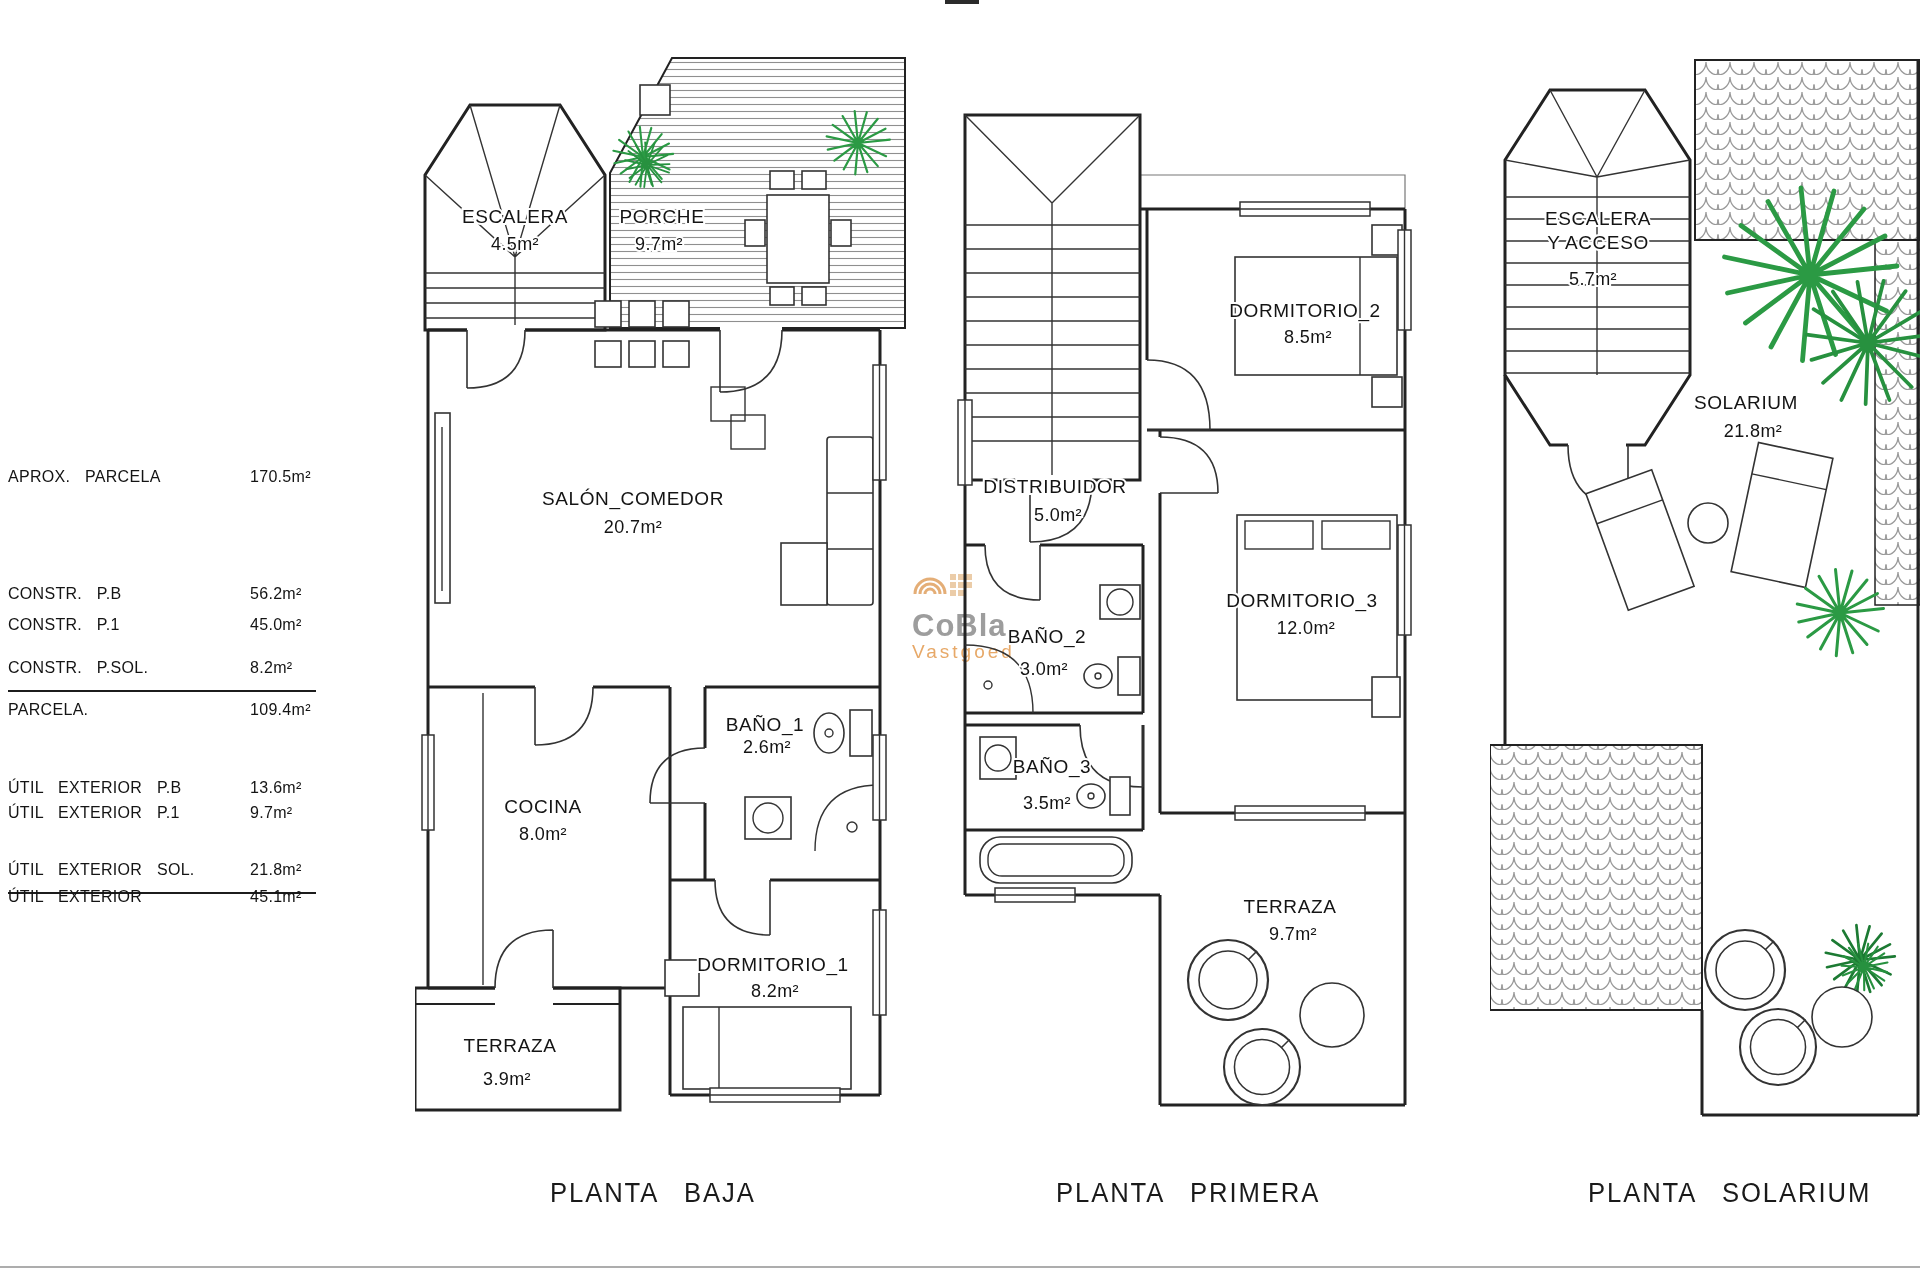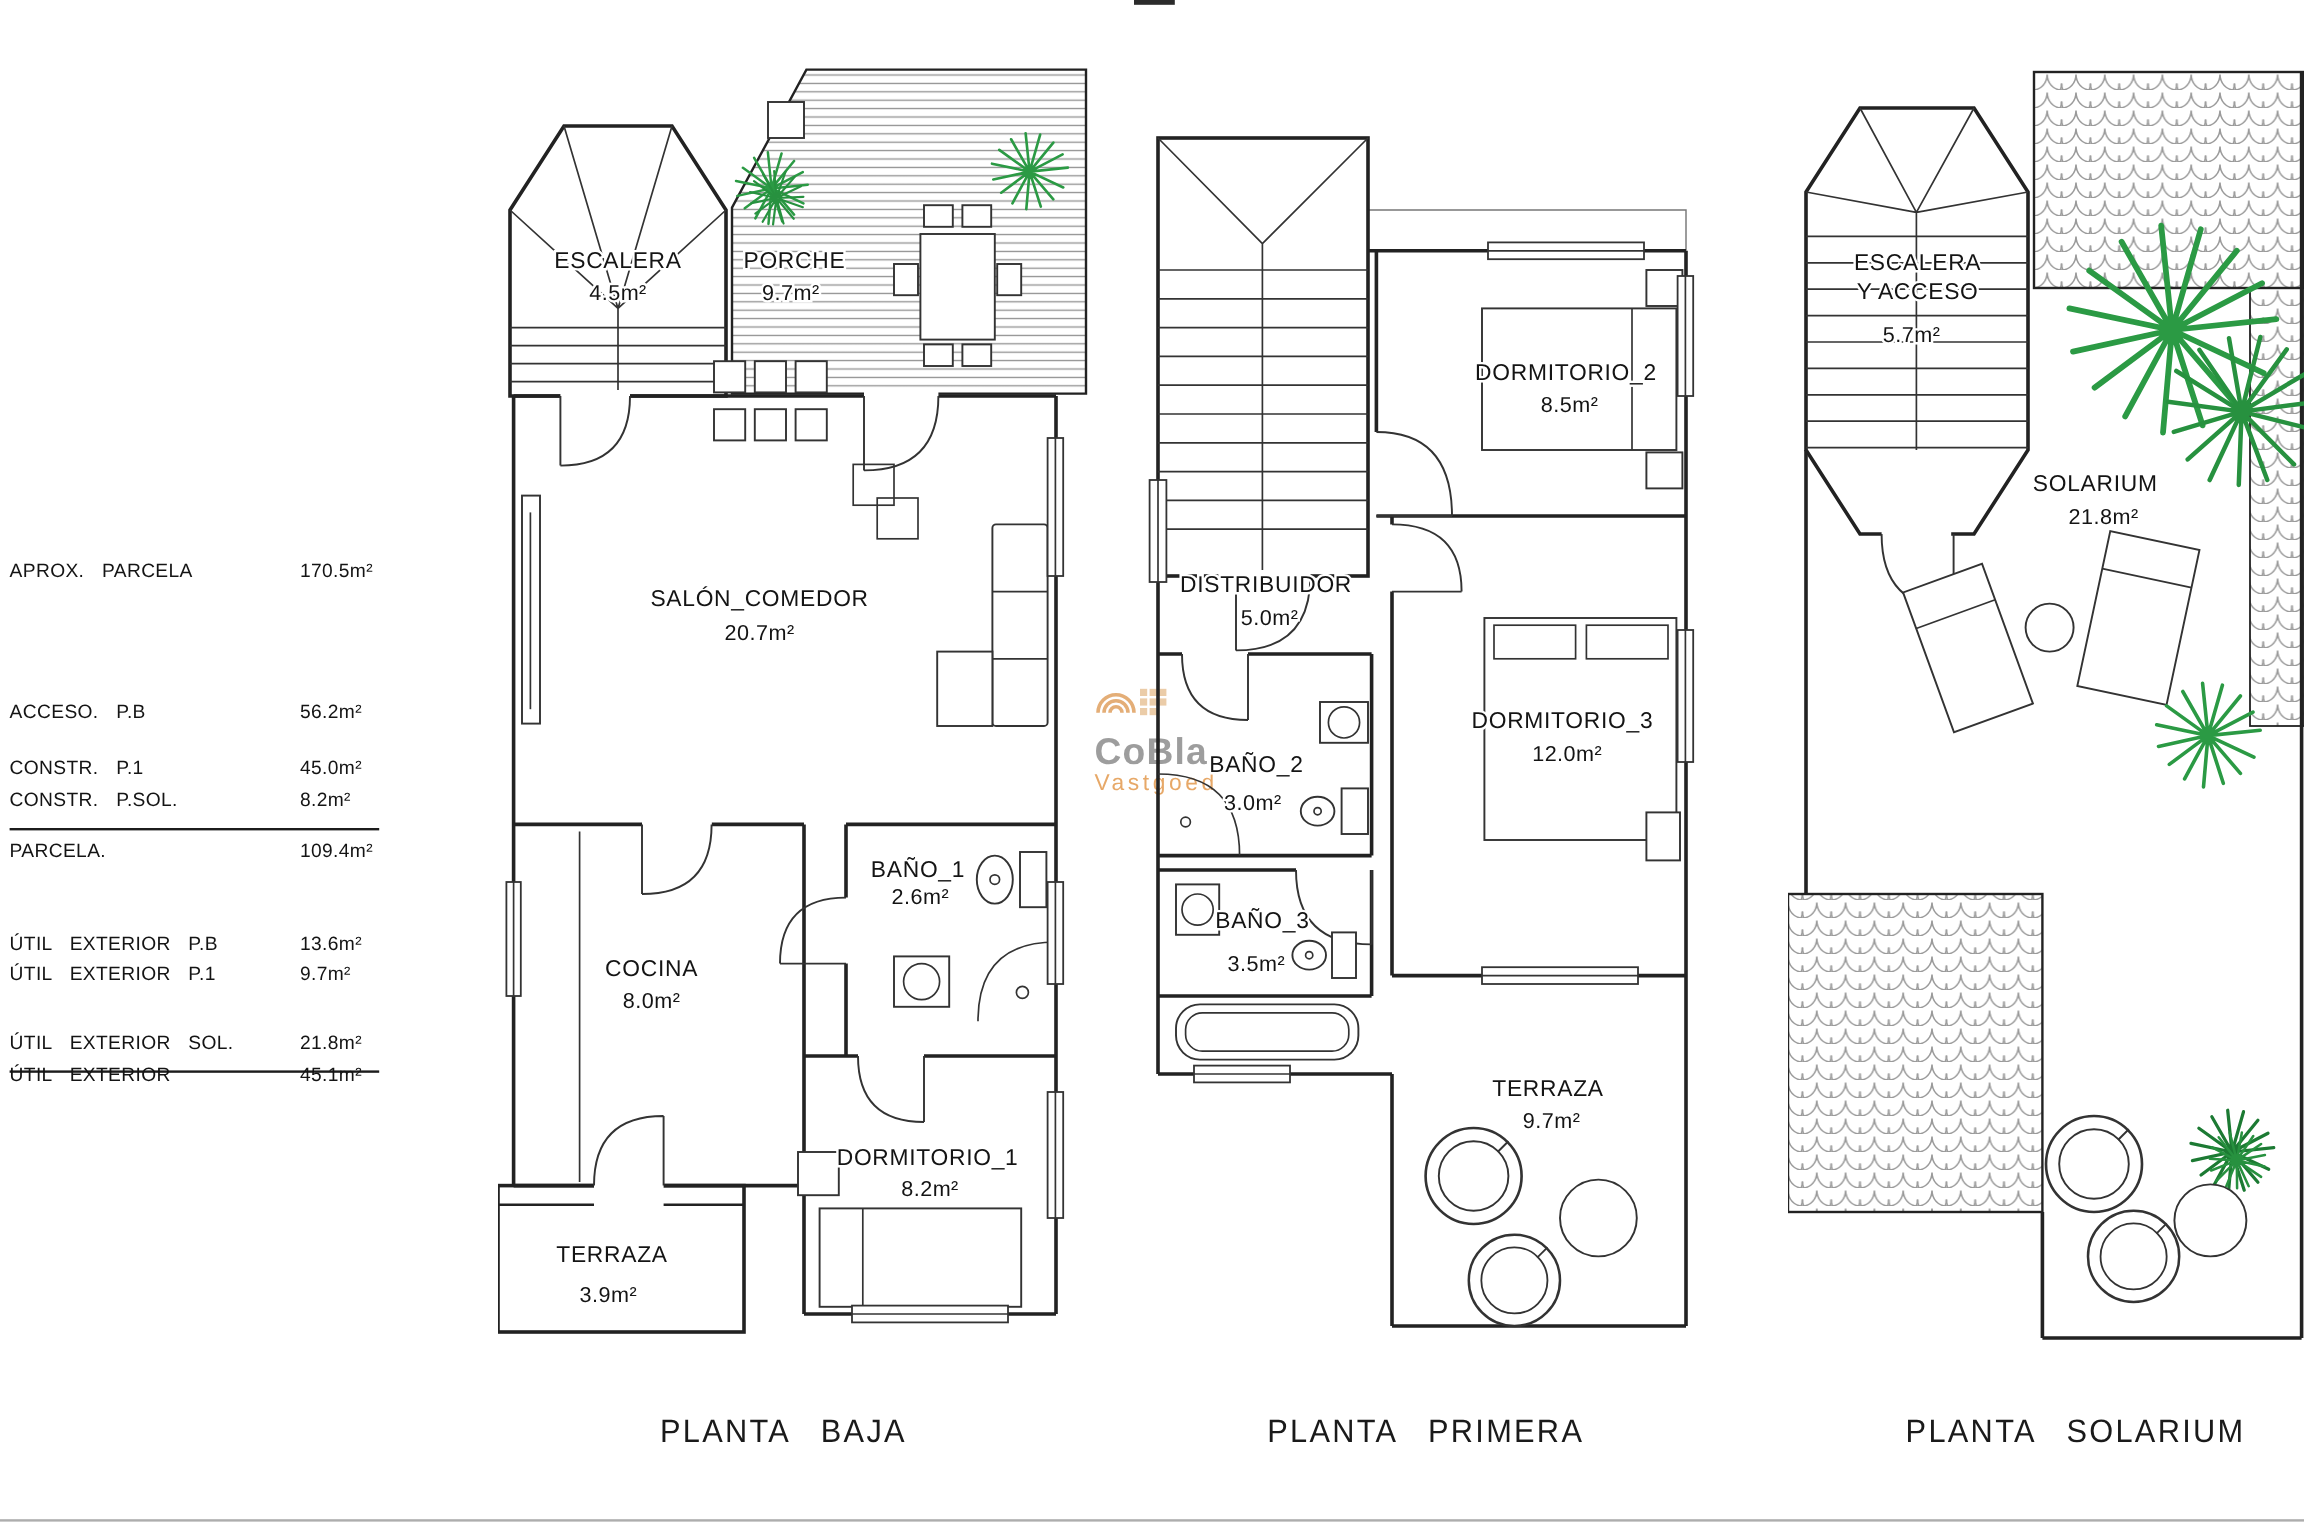"ACCESO. P.B" span { text: ACCESO -> CONSTR }
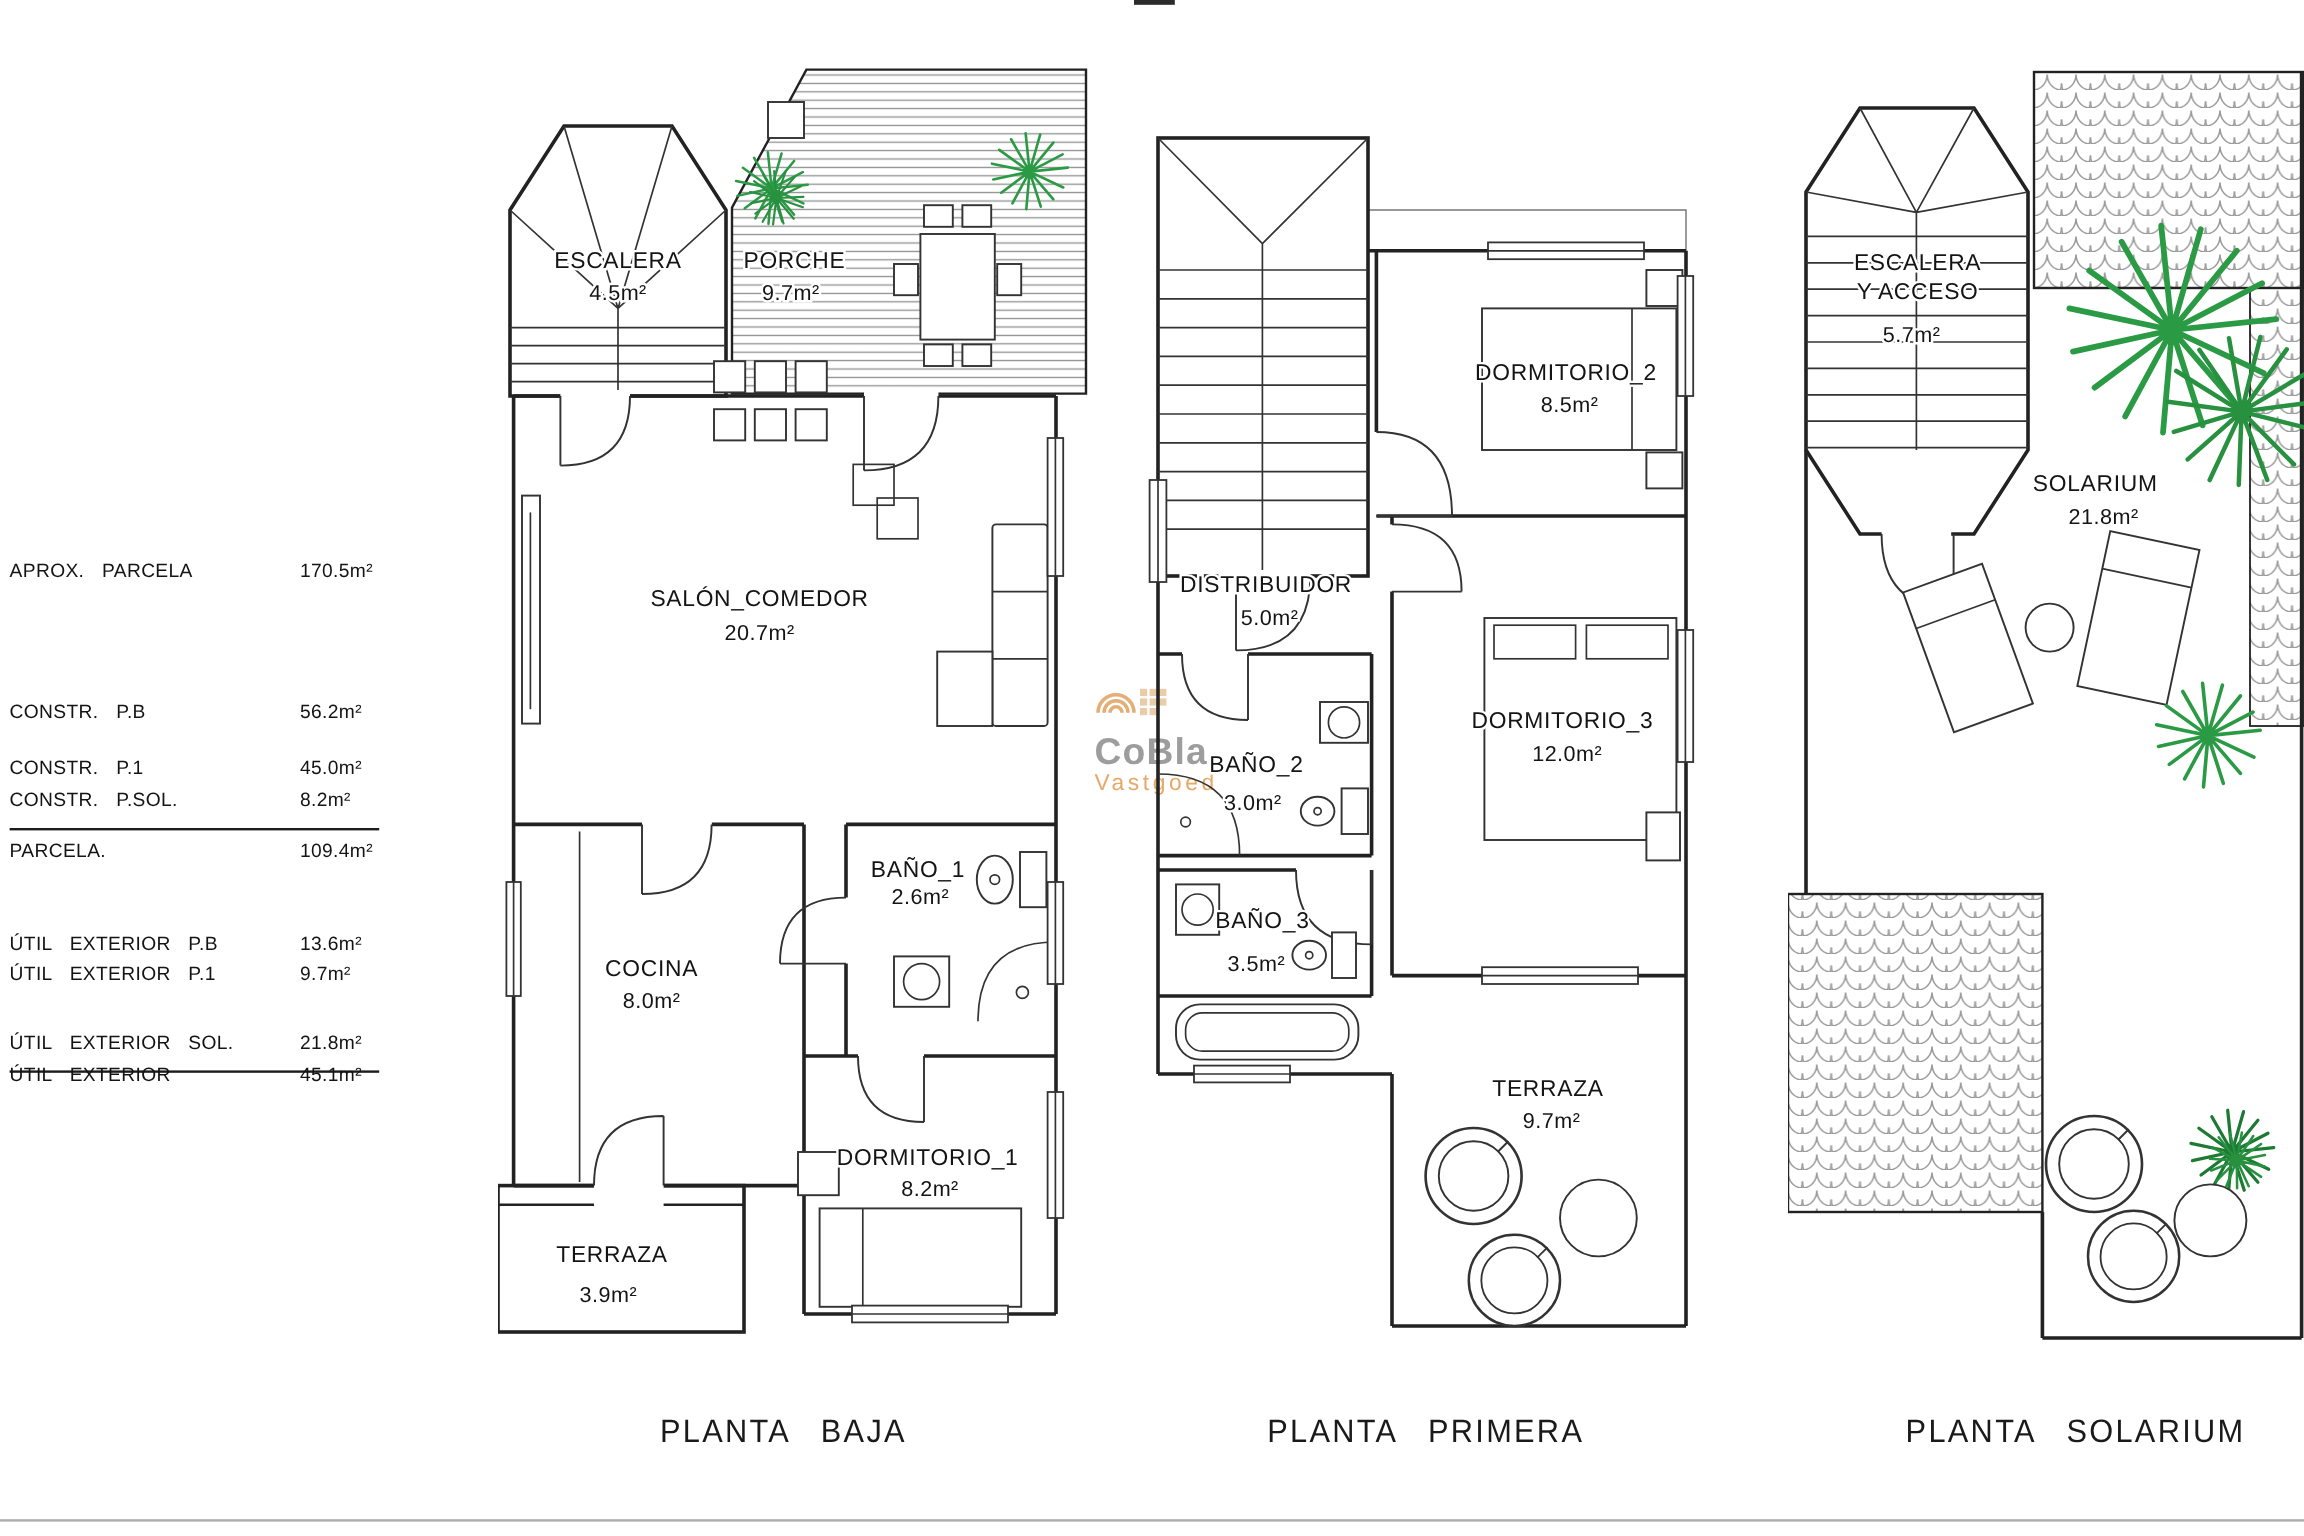"CONSTR. P.1" div.lrow { top: 164px -> 148px }
